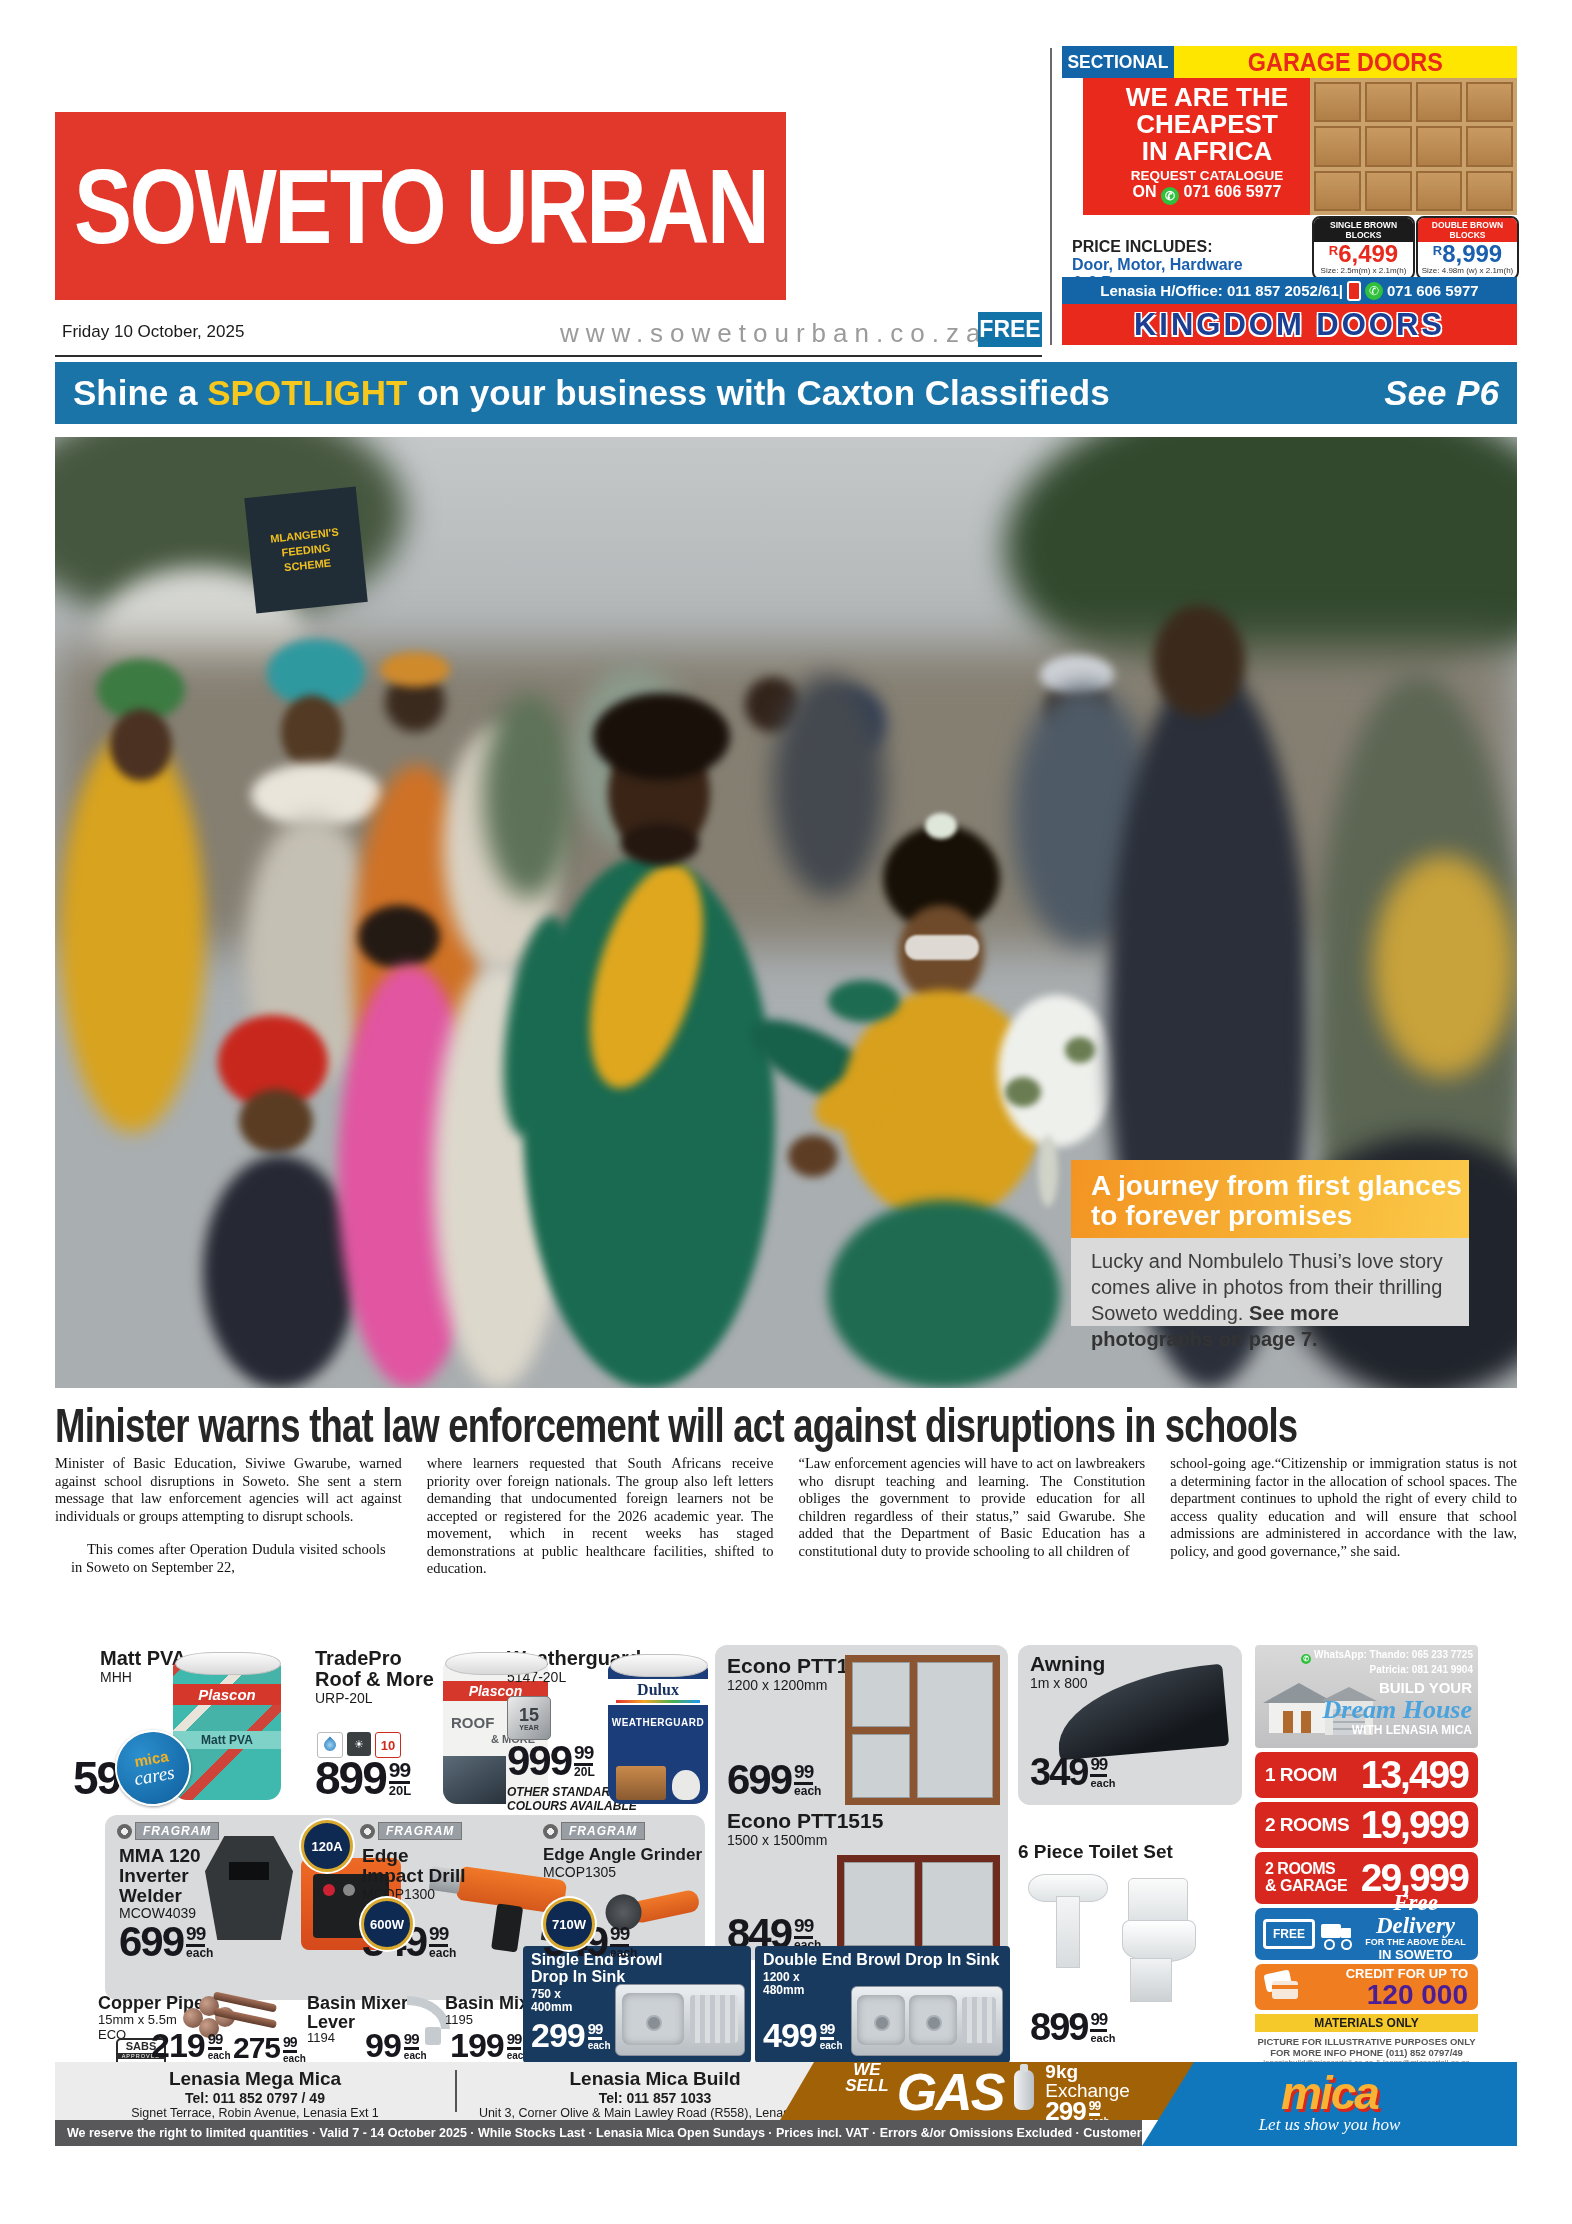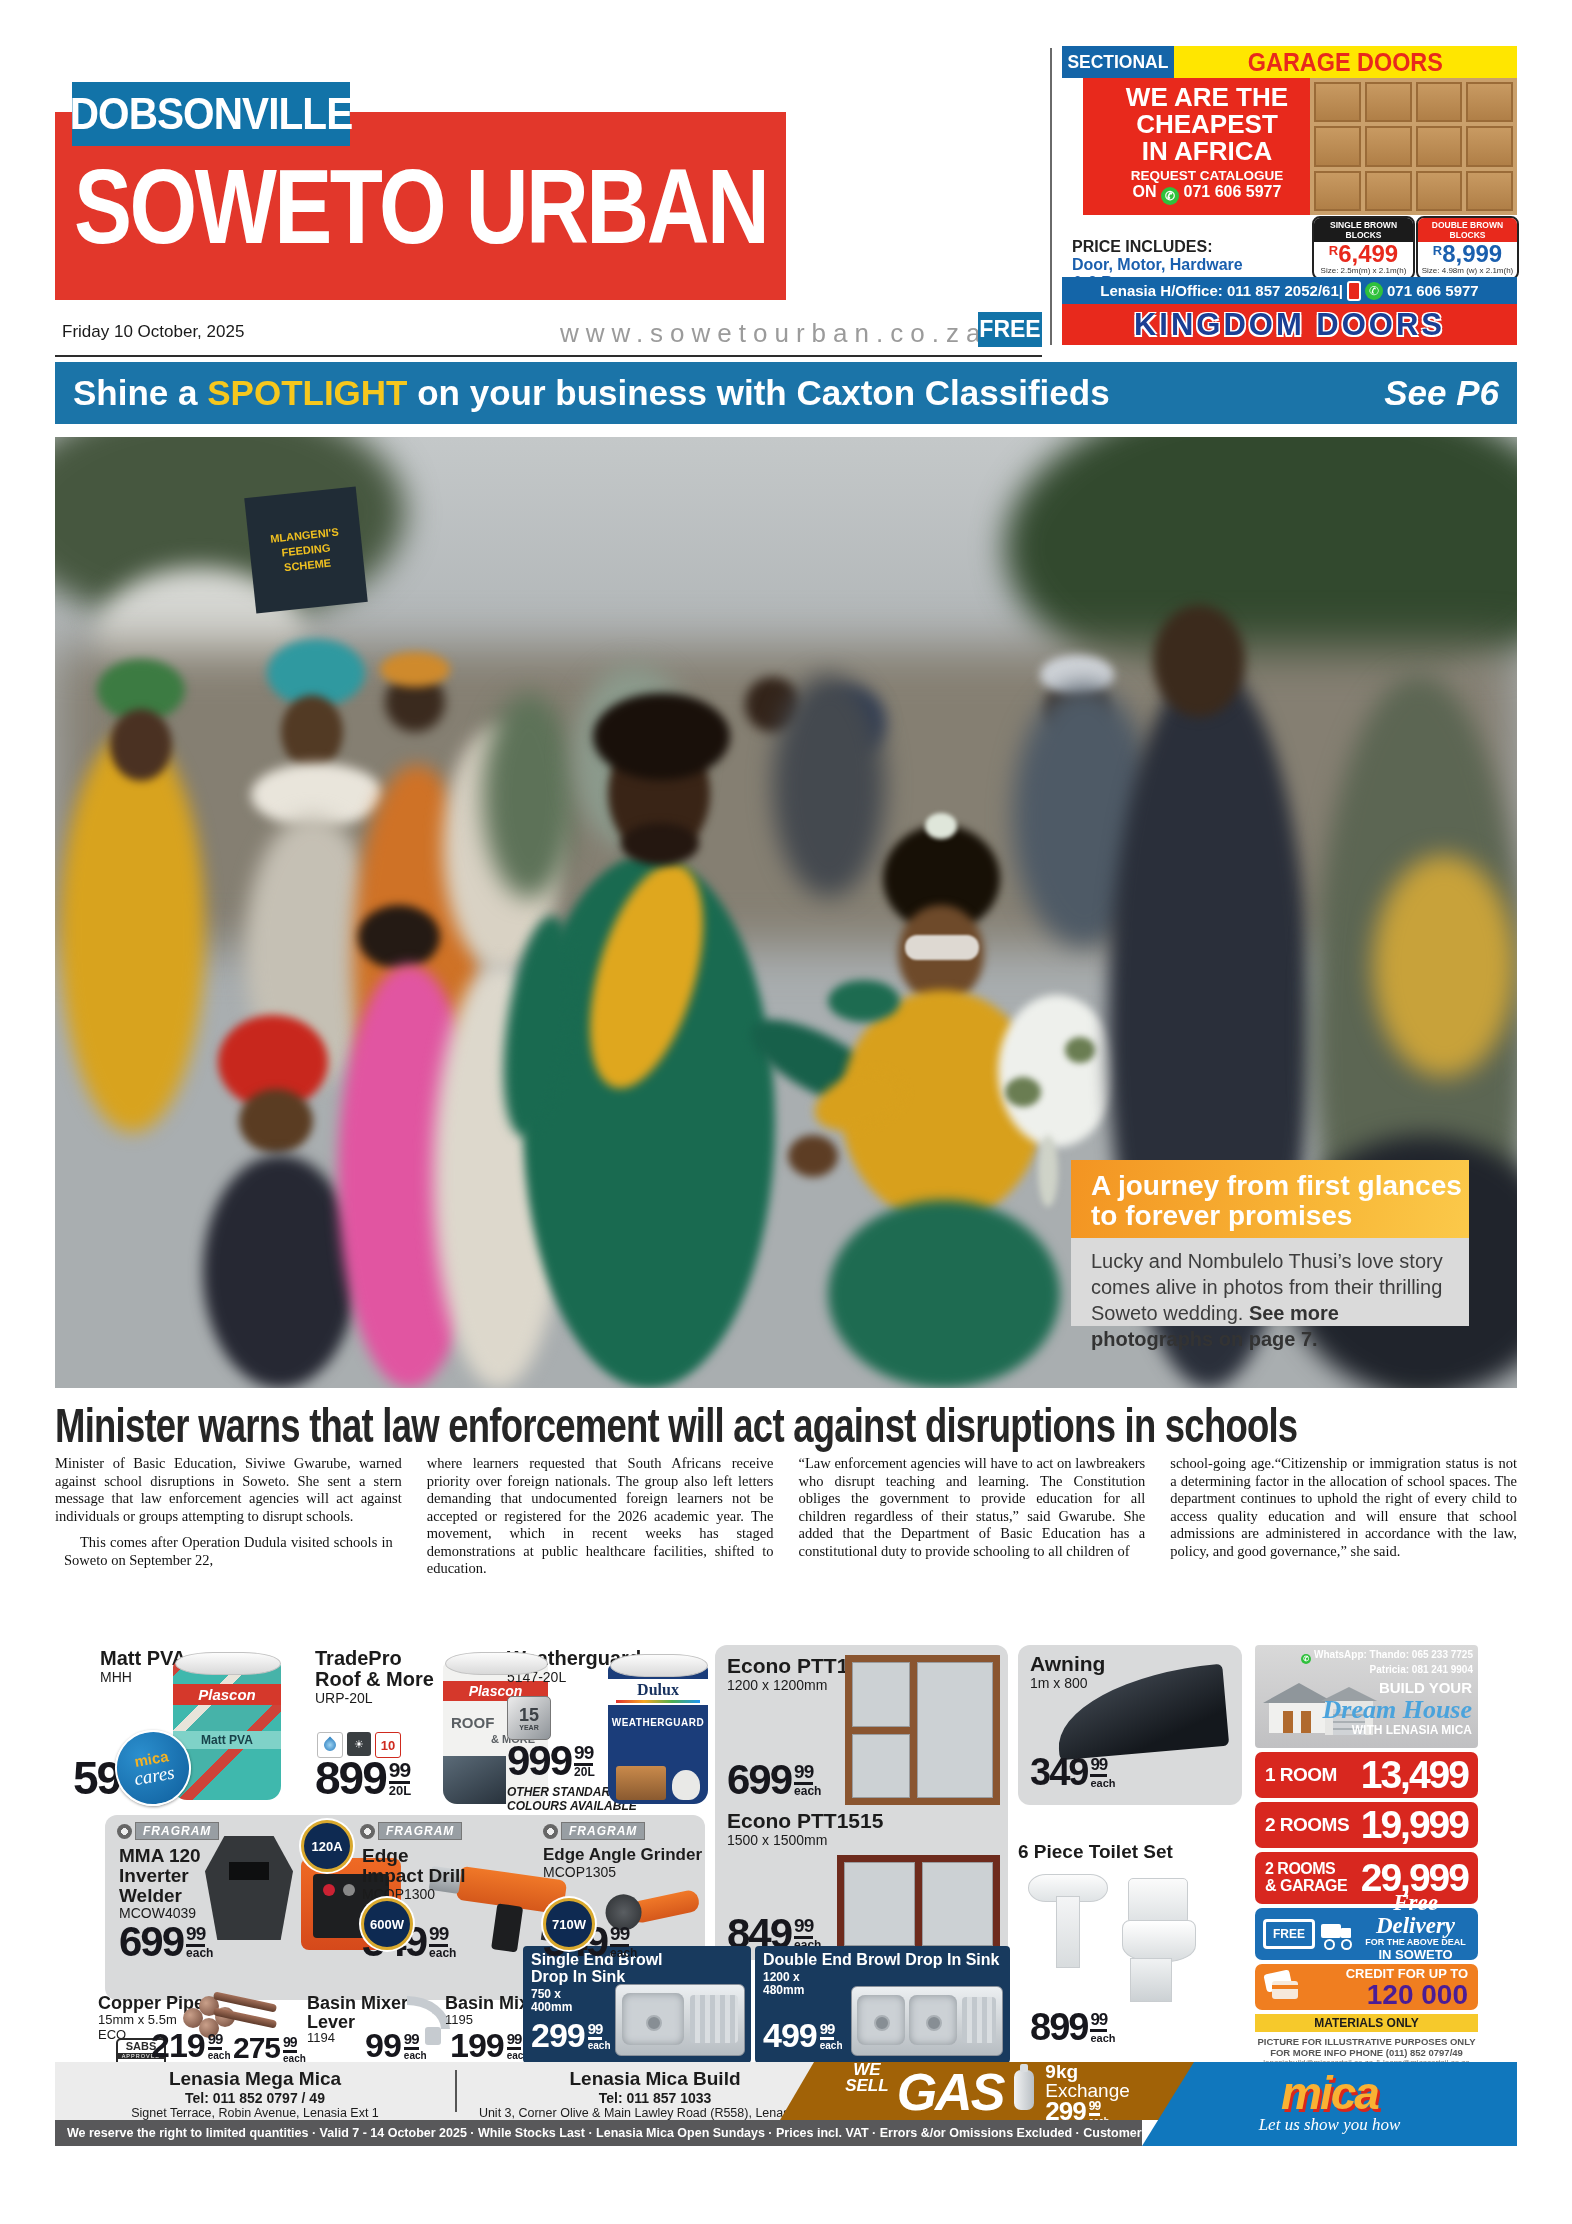"DOBSONVILLE" div.abs { html: <div> <span>DOBSONVILLE</span> </div> -> none }
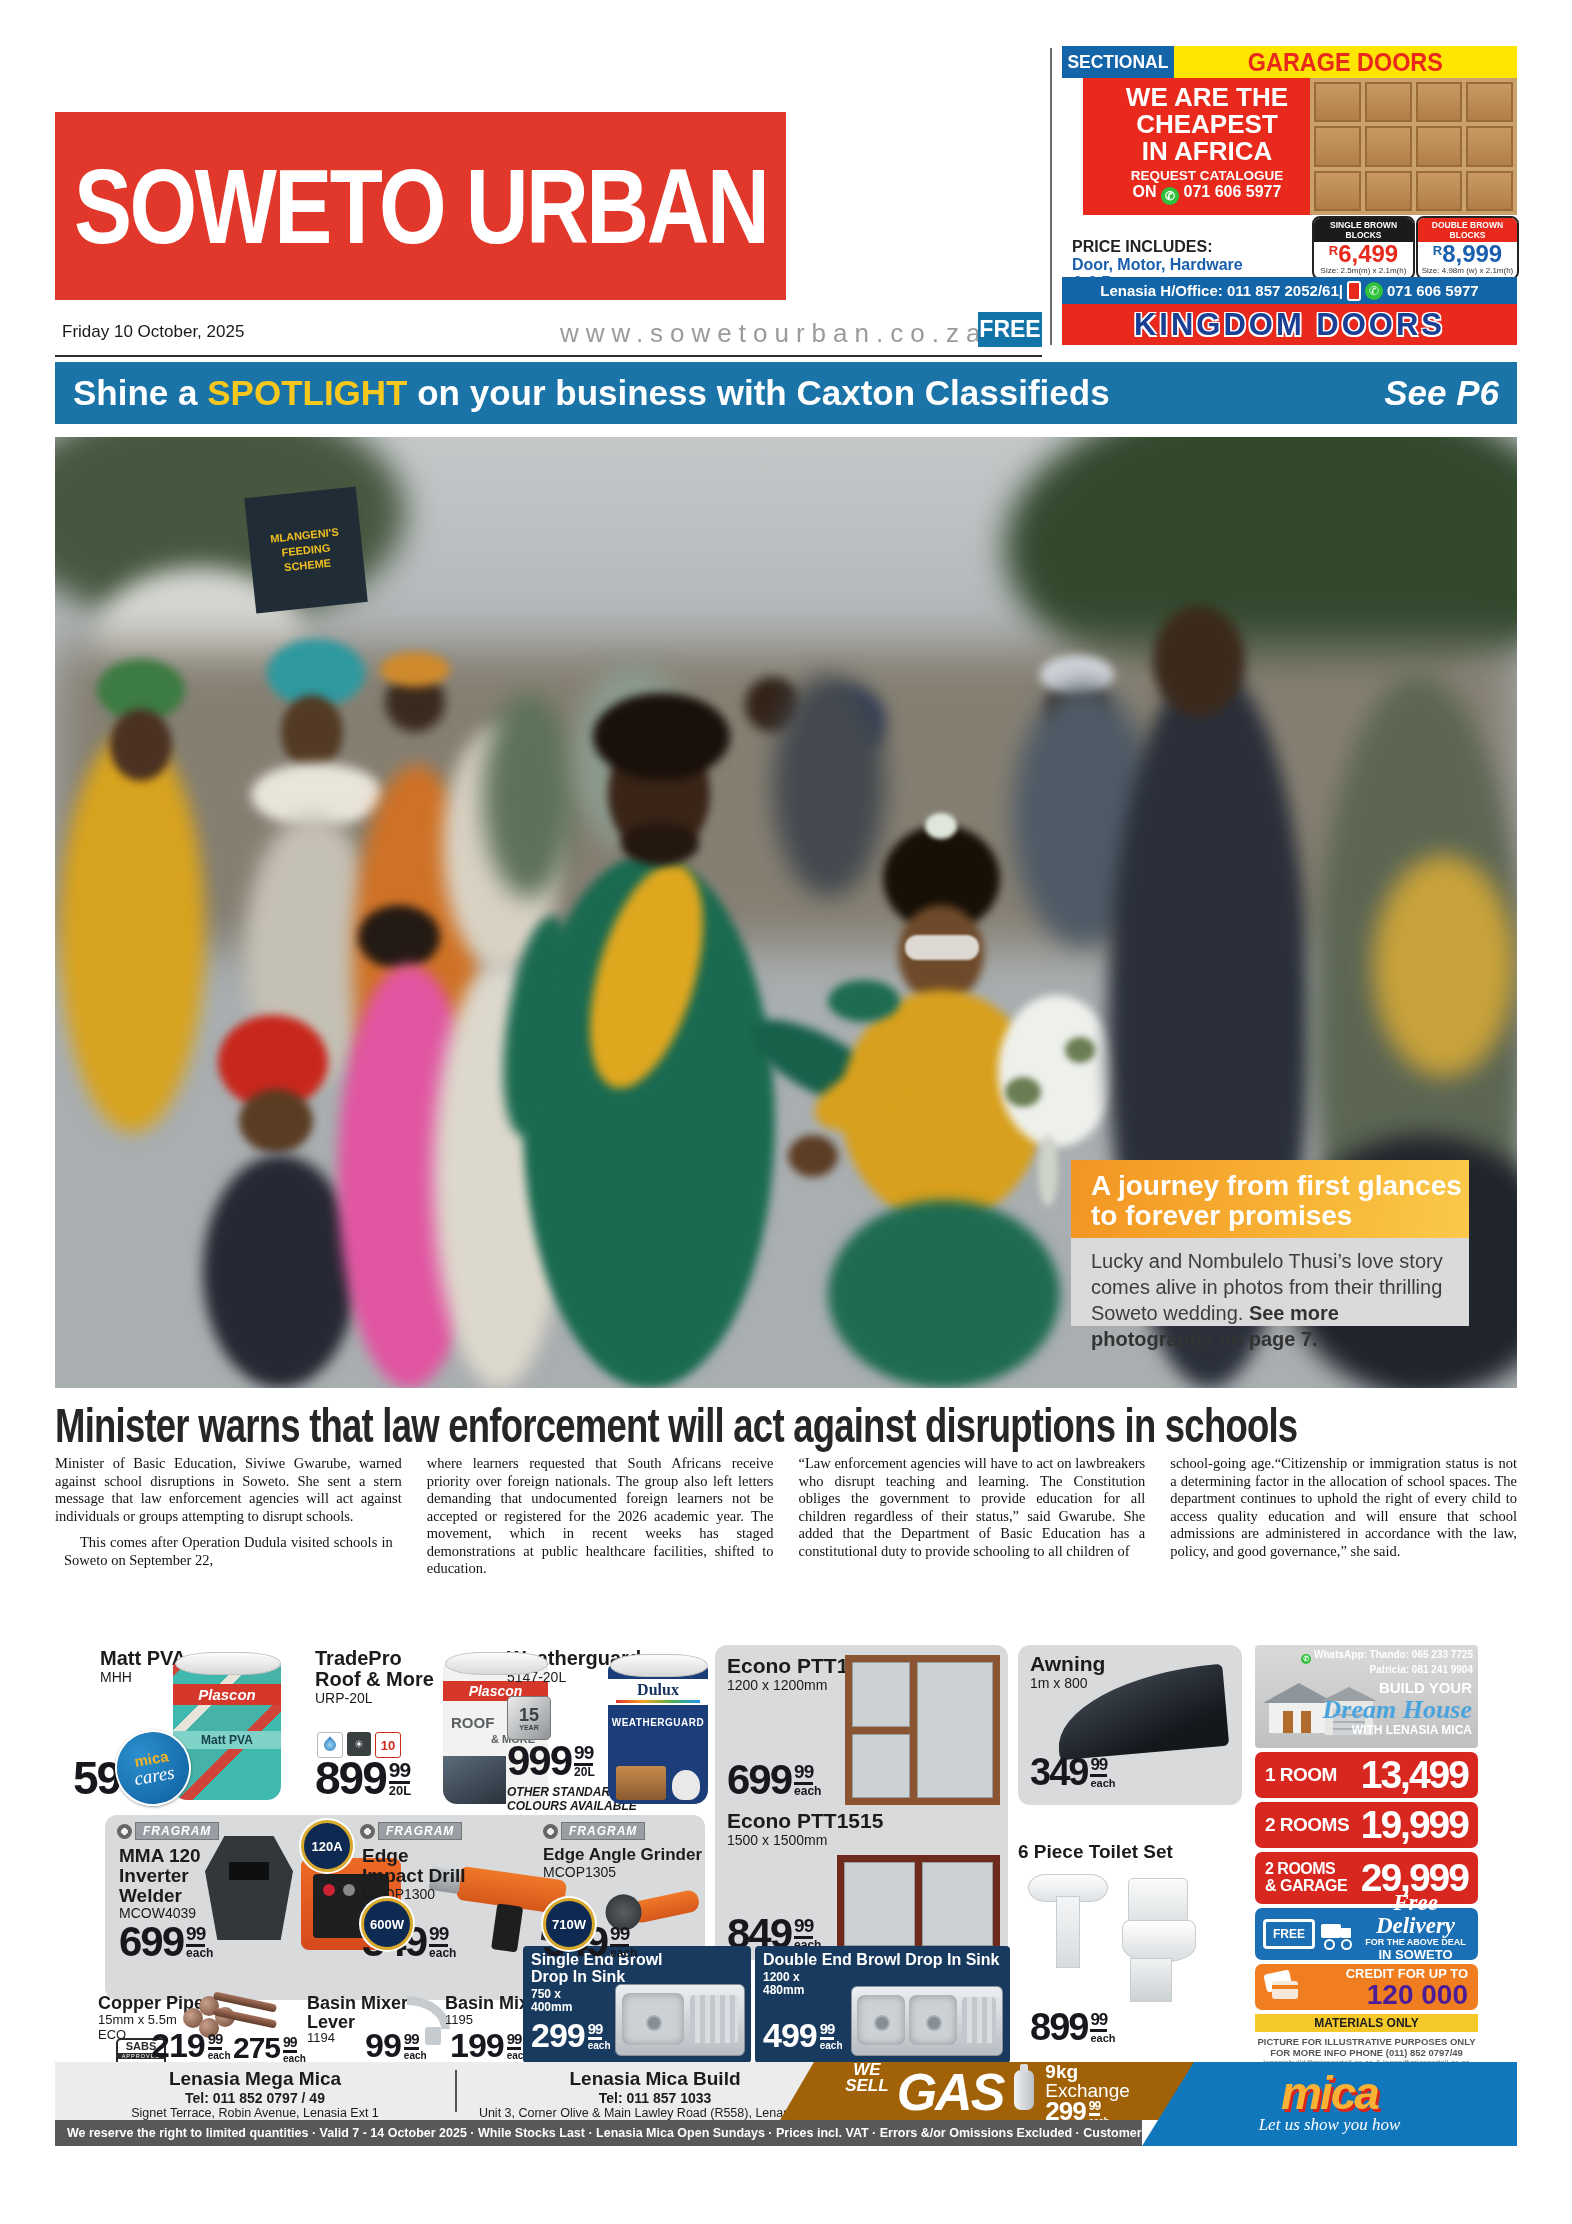"This comes after Operation Dudula" p { margin: 9px -> 16px }
